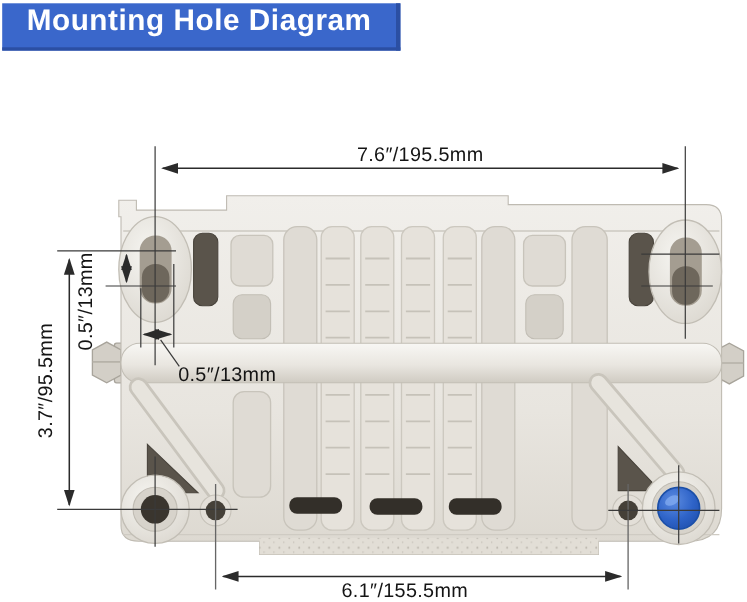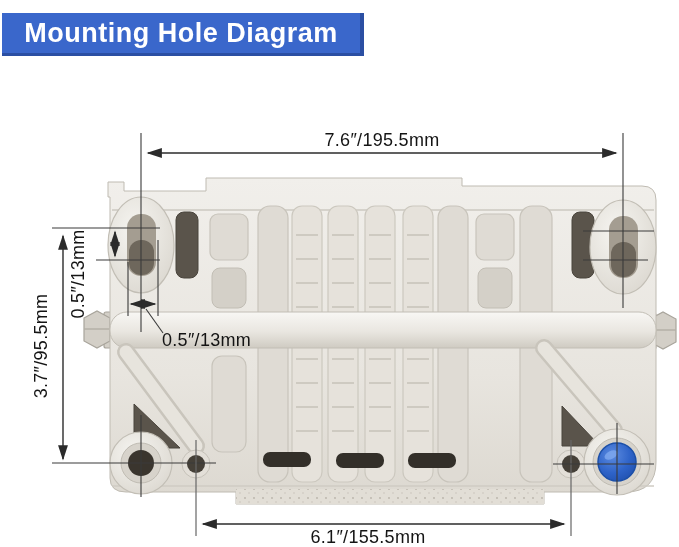"Mounting Hole Diagram" .banner { align-items: center -> flex-start; top: 13px -> 3px }
